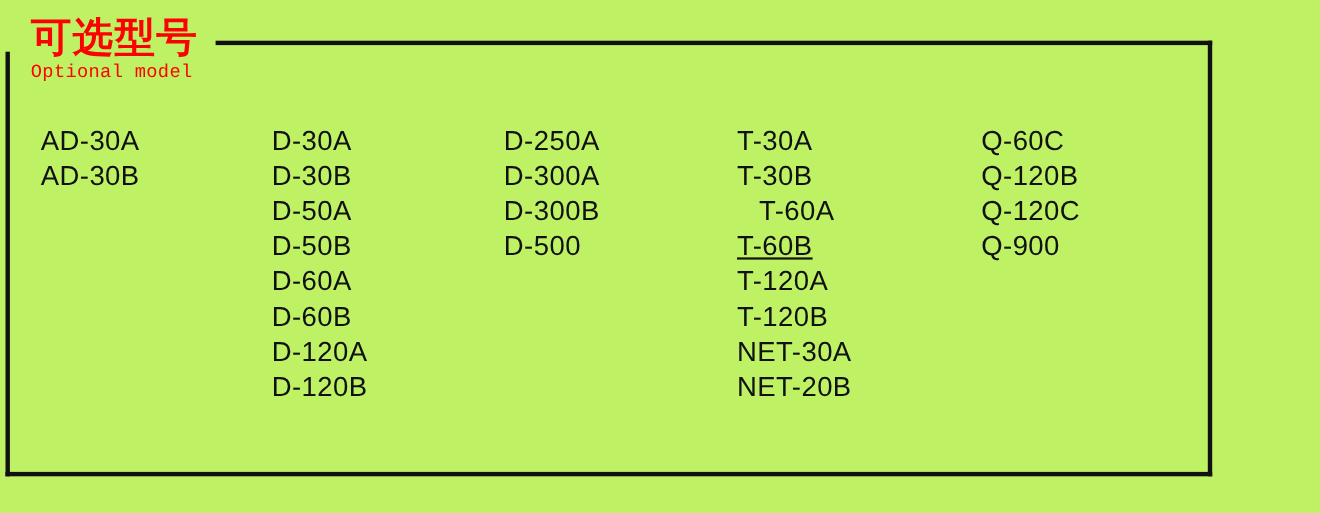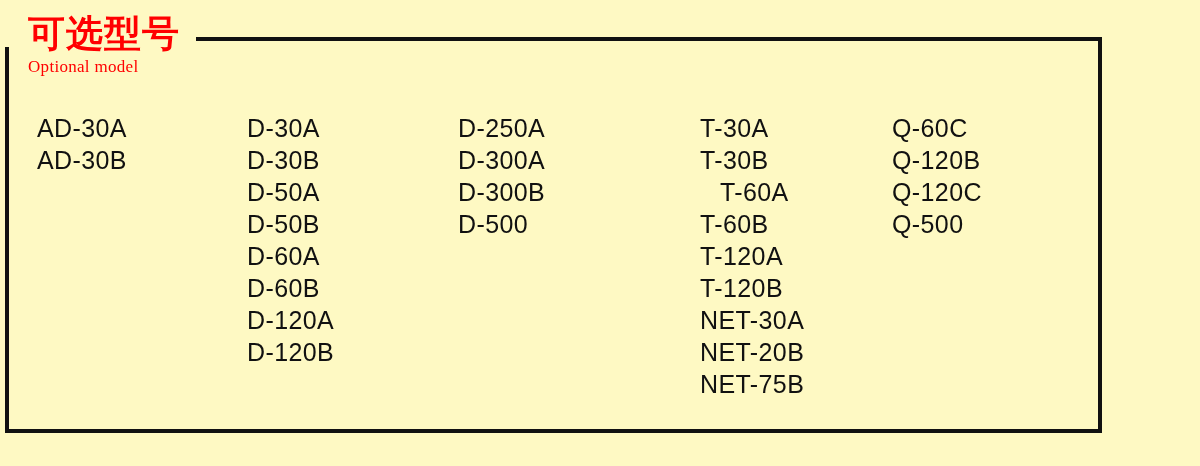"可选型号" div { background: #fef9c3 -> #bef264 }
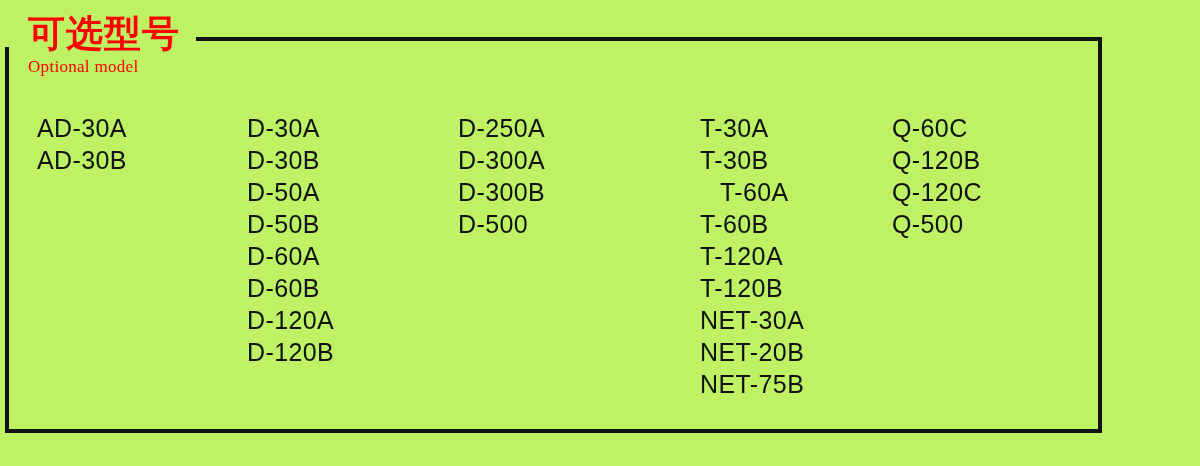"Optional model" #title-en { font-family: Liberation Serif, serif -> Liberation Mono, monospace }
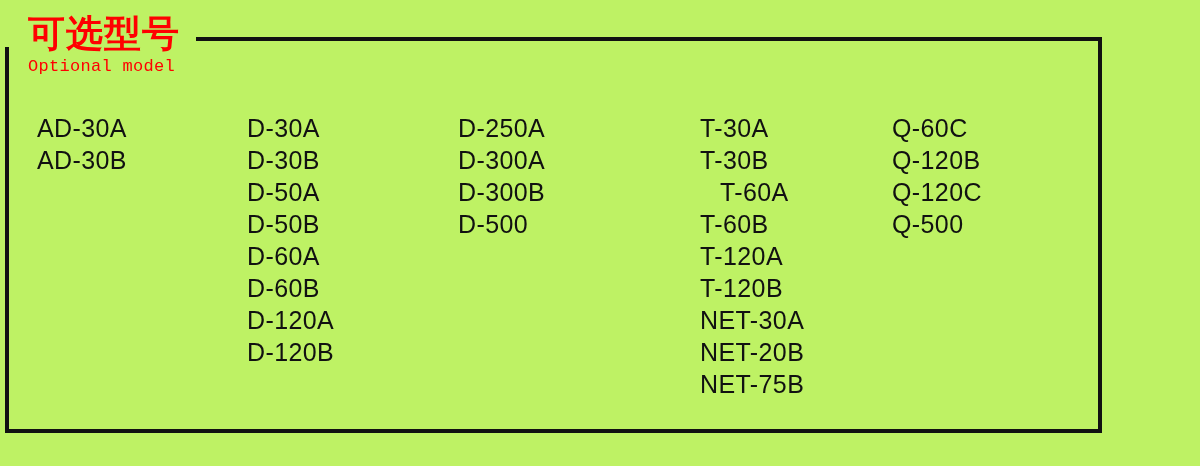"T-30A" #col-3 { left: 700px -> 670px }
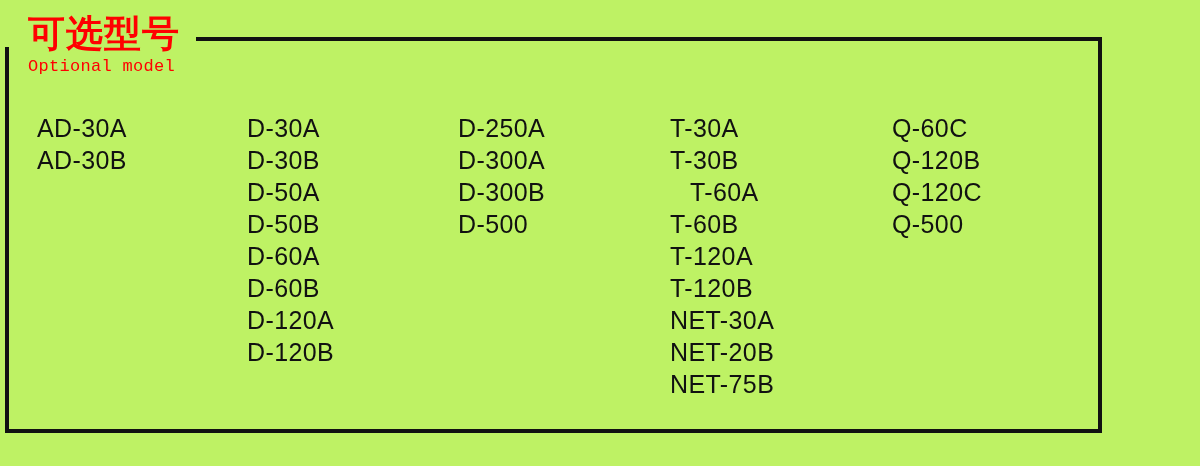"T-60B" div.model-item { text-decoration: none -> underline }
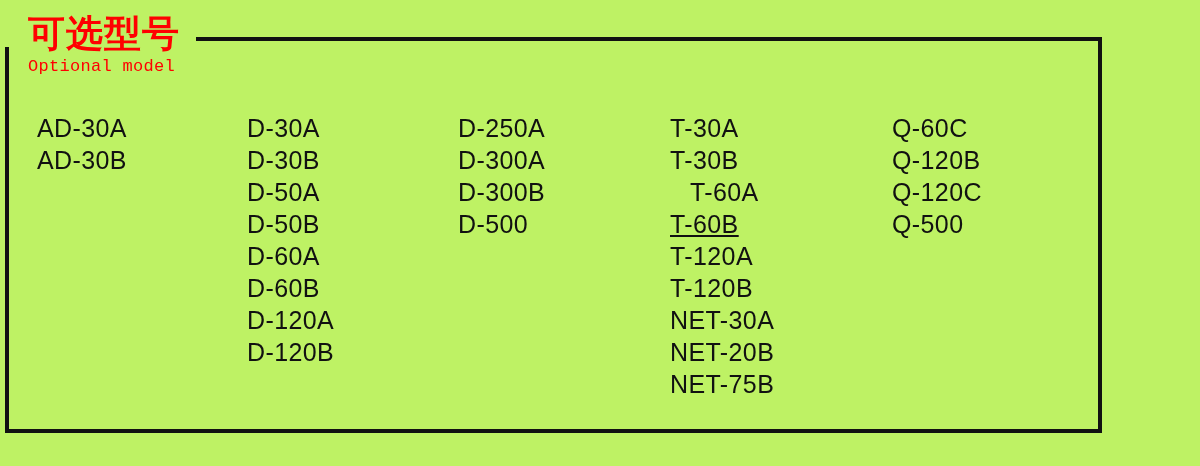"Q-500" div.model-item { text: Q-500 -> Q-900 }
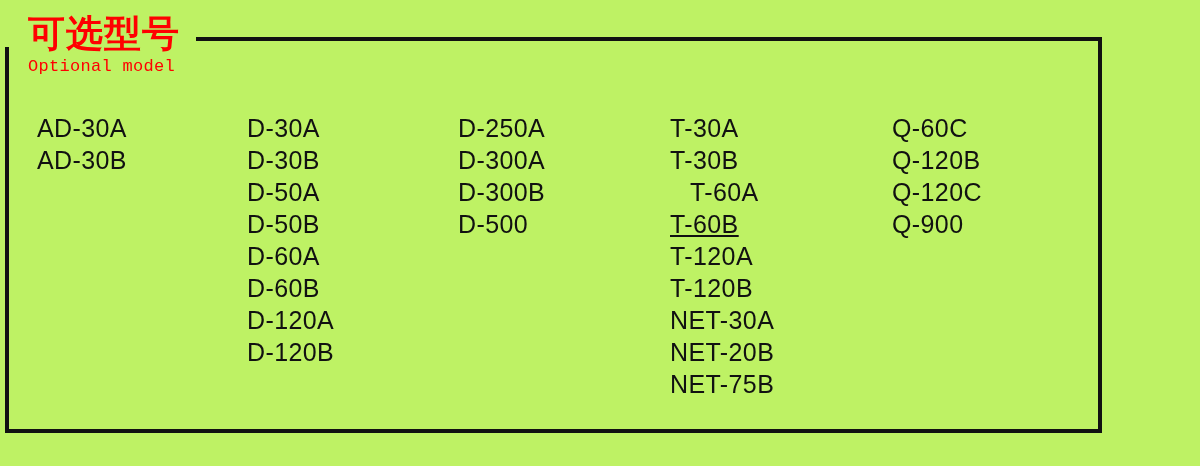"NET-75B" div.model-item { html: <div>NET-75B</div> -> none }
